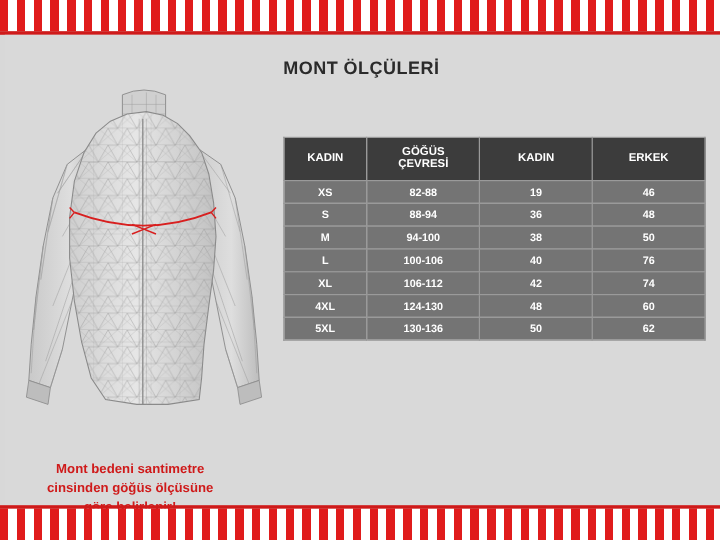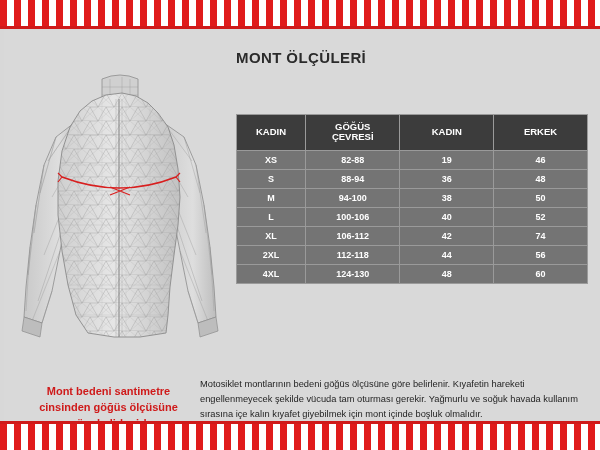"52" td.col-erkek { text: 52 -> 76 }
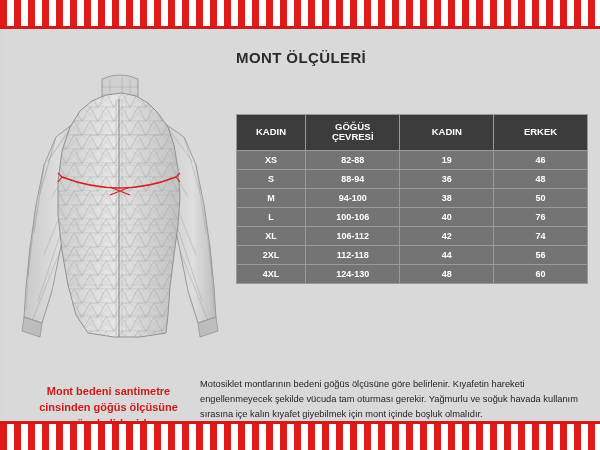"2XL" tr { html: <tr> <td>2XL</td> <td>112-118</td> <td>44</td> <td>56</td> </tr> -> none }
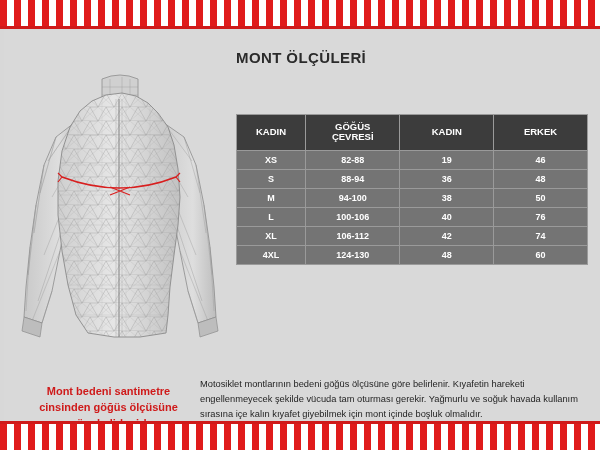"5XL" tr { html: none -> <tr> <td>5XL</td> <td>130-136</td> <td>50</td> <td>62</td> </tr> }
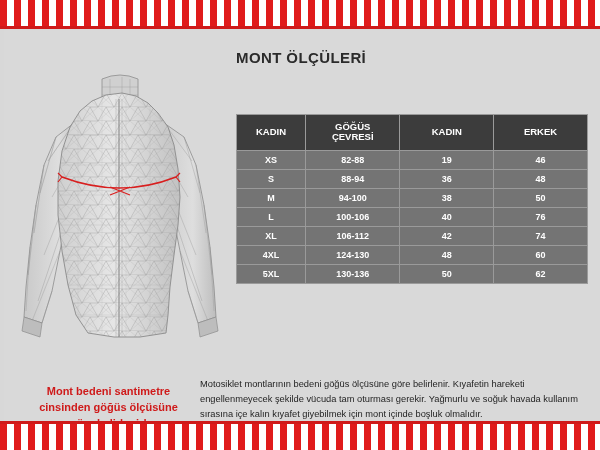"Motosiklet montlarının bedeni göğüs" div.note-body { html: <div>Motosiklet montlarının bedeni göğüs ölçüsüne göre belirlenir. Kıyafetin hareketi engellenmeyecek şekilde vücuda tam oturması gerekir. Yağmurlu ve soğuk havada kullanım sırasına içe kalın kıyafet giyebilmek için mont içinde boşluk olmalıdır.</div> -> none }
